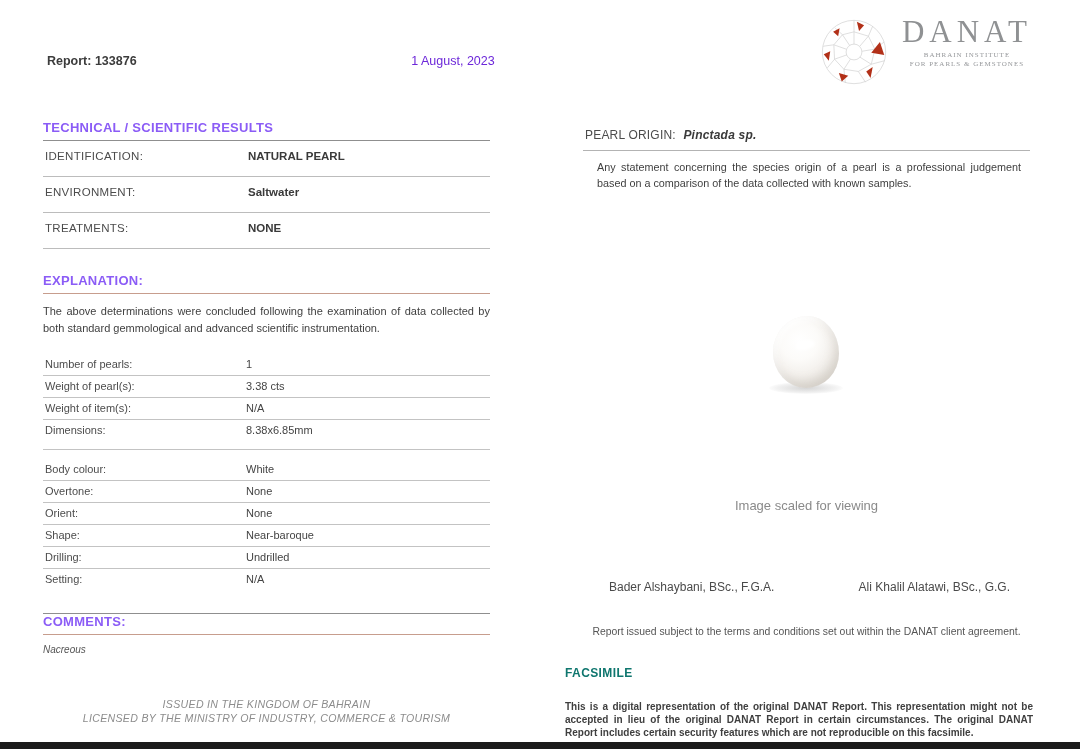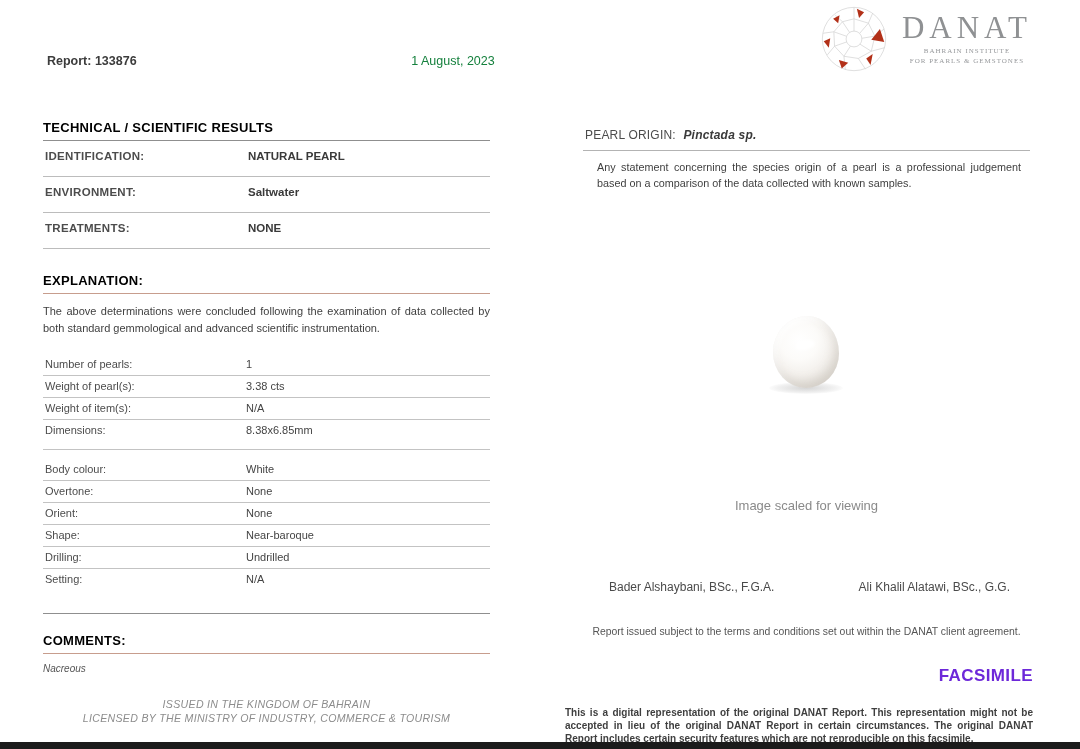"DANAT" .logo-wrap { align-items: center -> flex-start; top: 3px -> 16px }
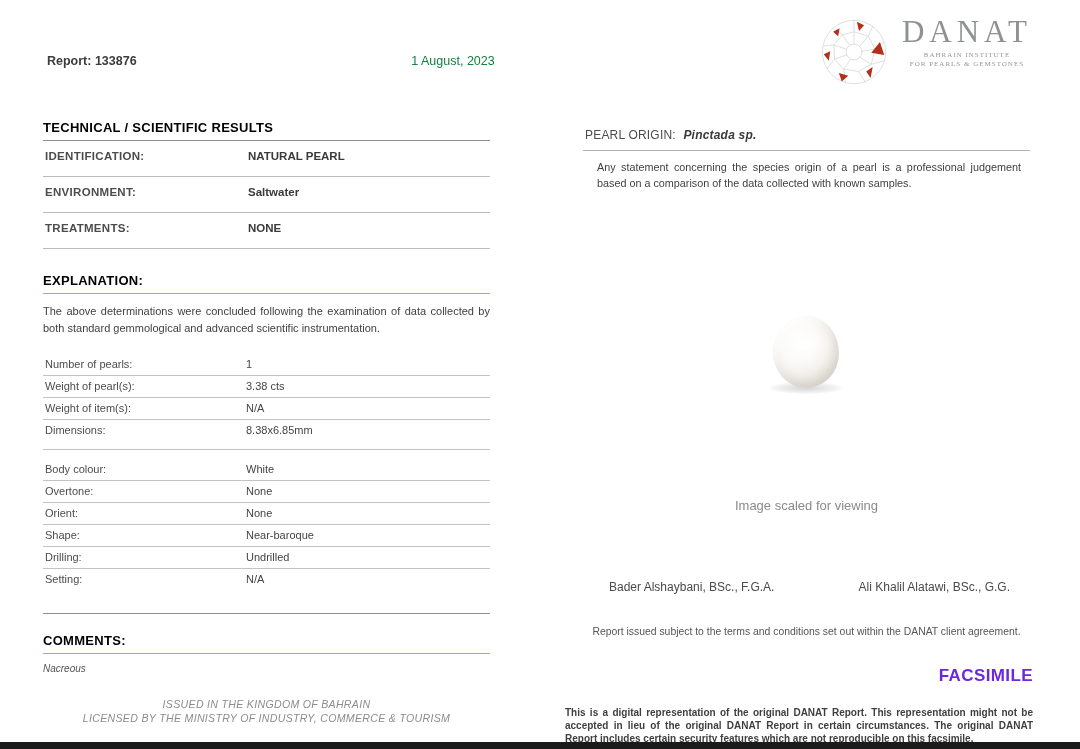"1 August, 2023" .report-date { color: #15803d -> #6d28d9 }
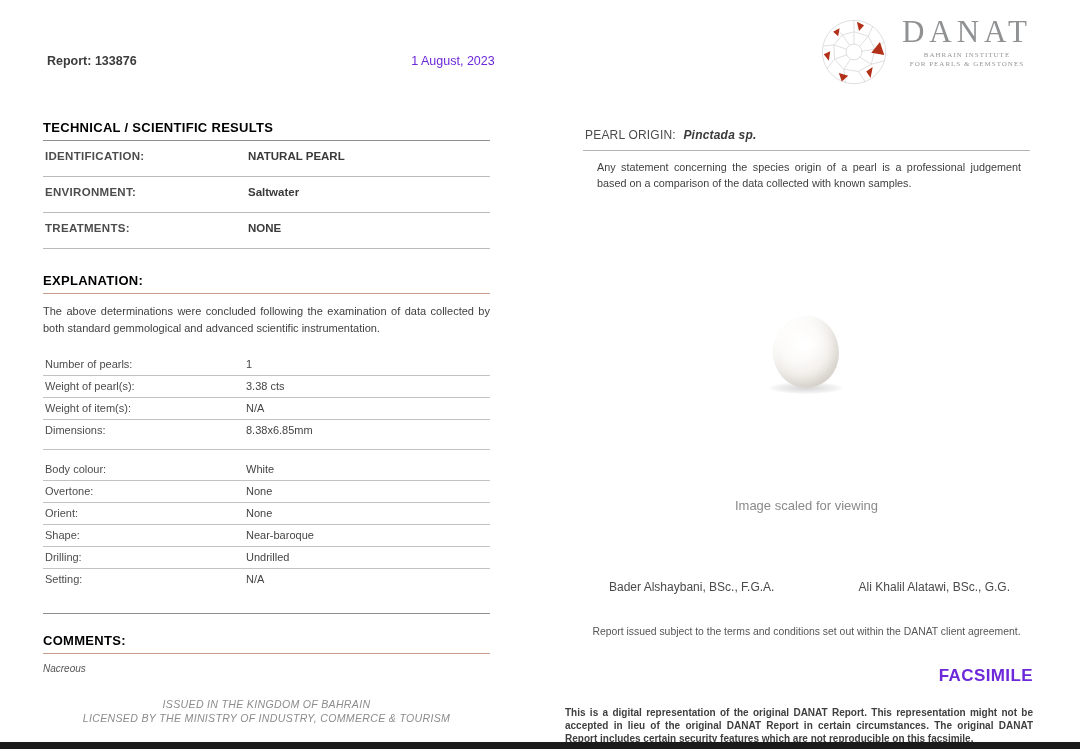"TECHNICAL / SCIENTIFIC RESULTS" .sec-title { color: #000000 -> #8b5cf6 }
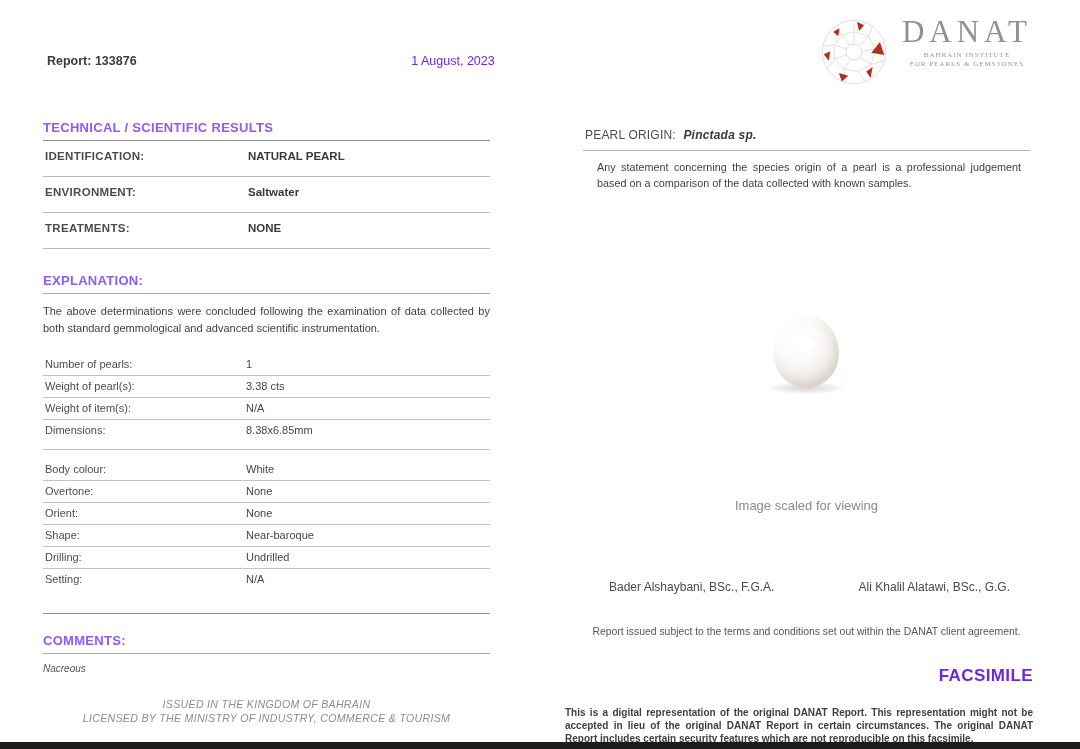"IDENTIFICATION:" .kv-row .k { font-weight: bold -> none }
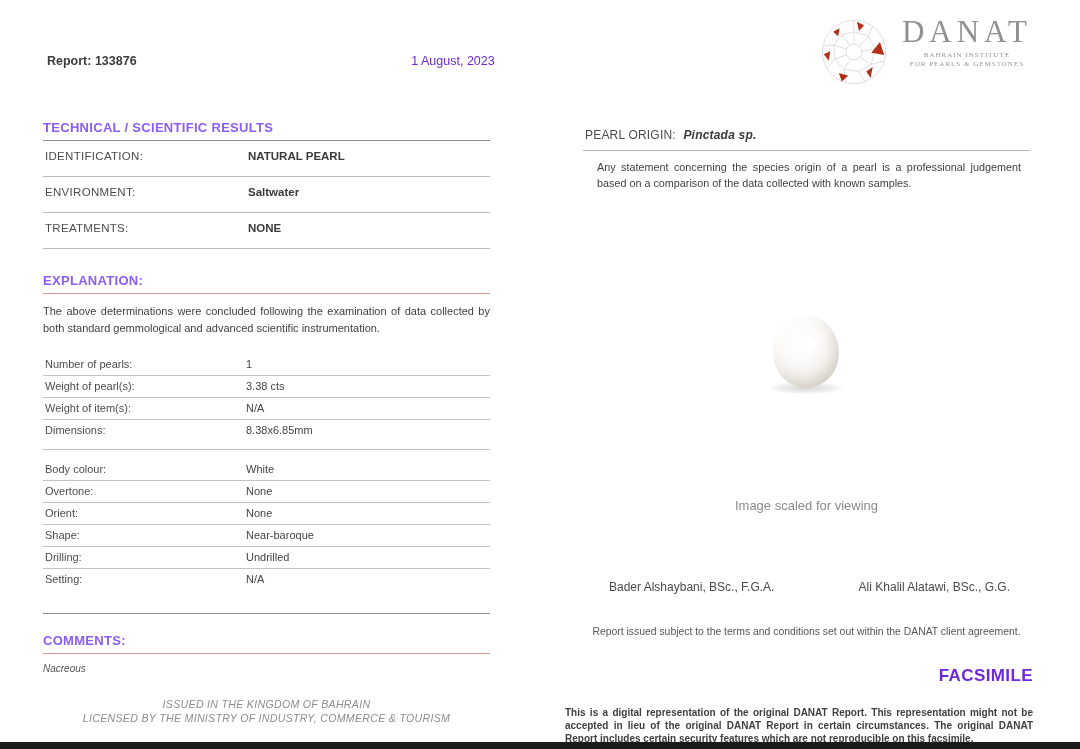"COMMENTS:" .comments-title { margin-top: 19px -> none }
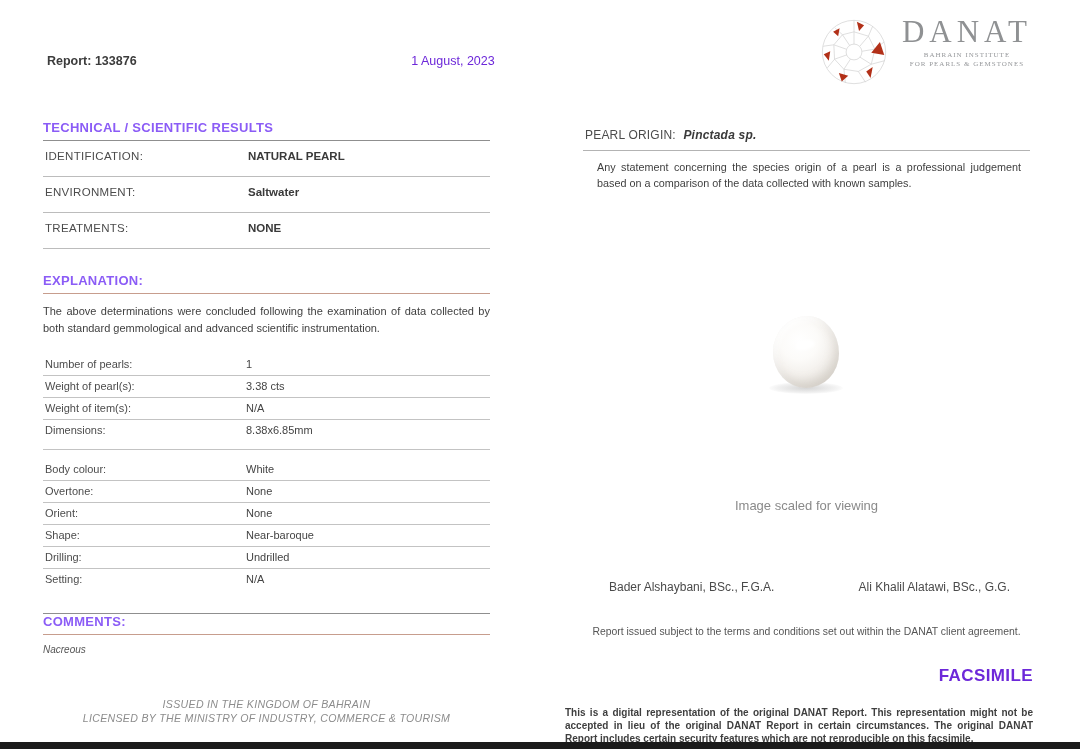"FACSIMILE" .facs-title { color: #6d28d9 -> #0f766e; font-size: 17px -> 12px; text-align: right -> left }
